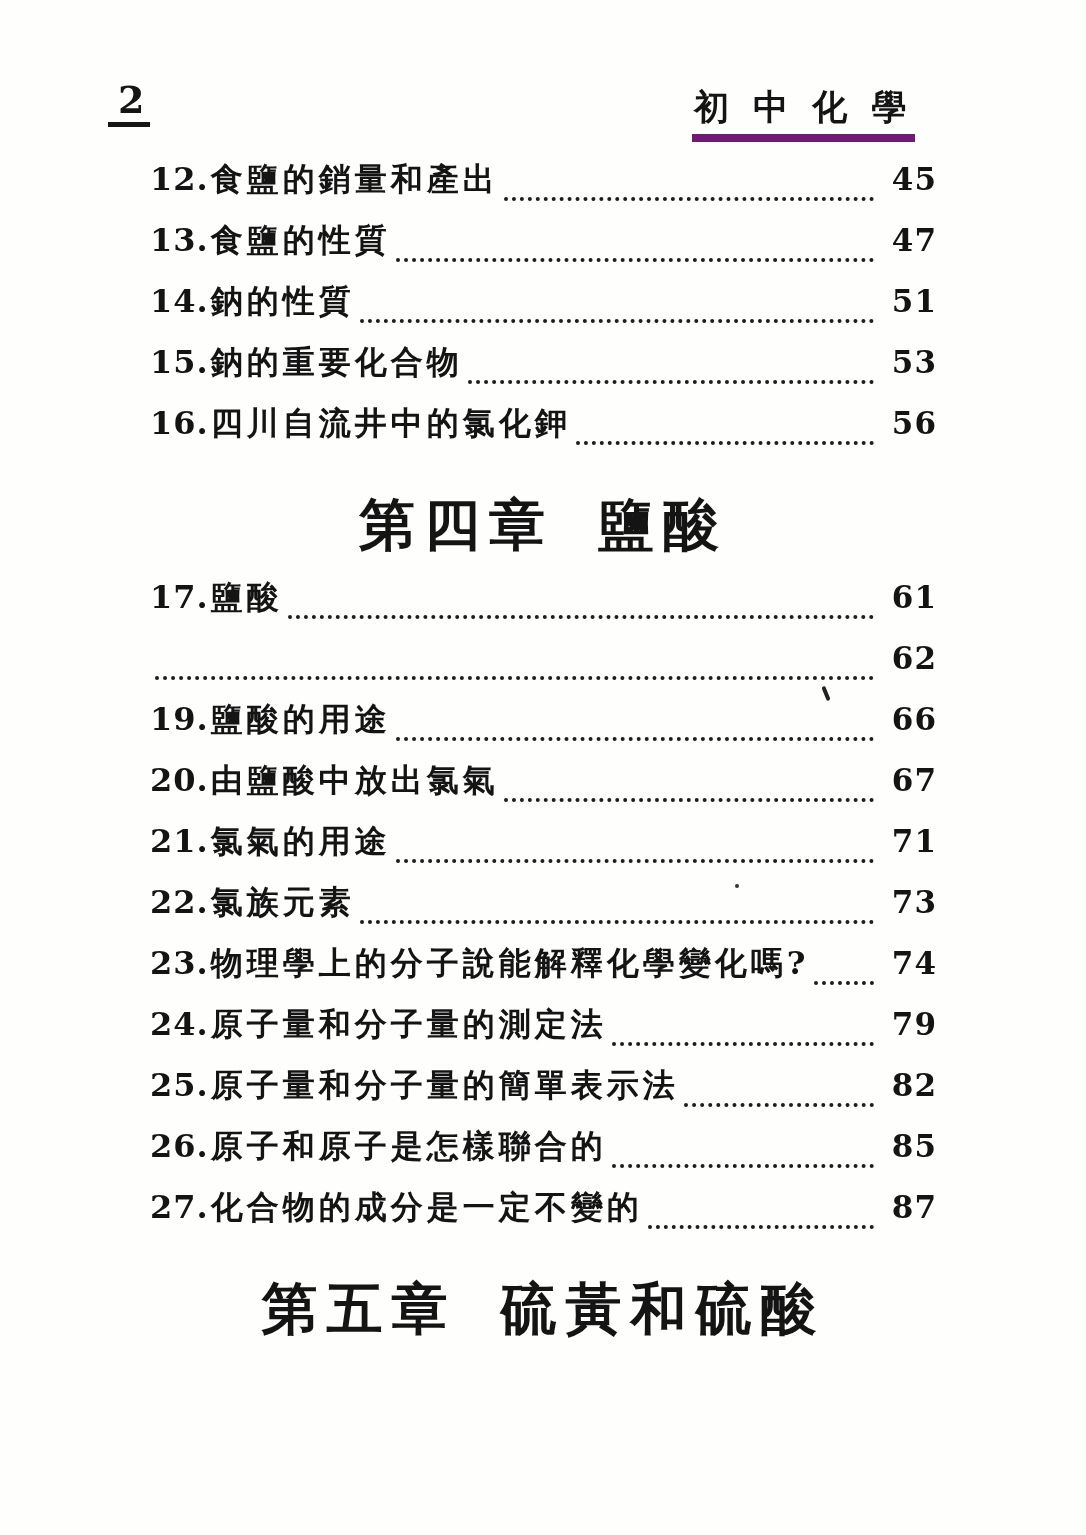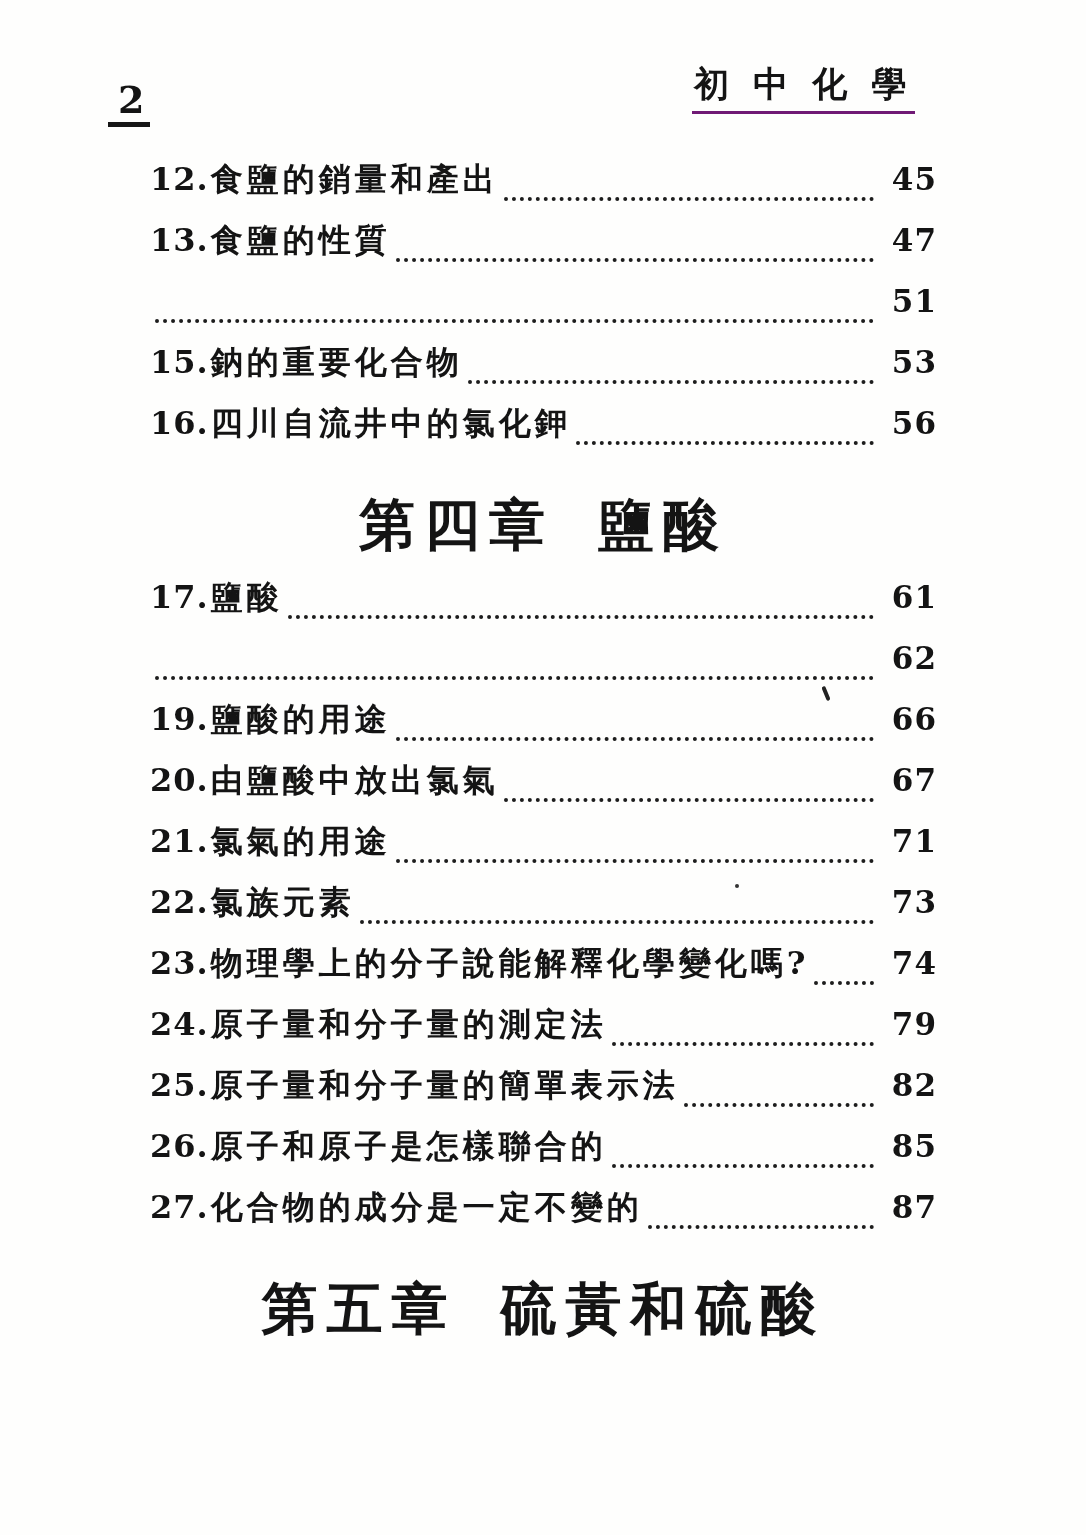"初 中 化 學" .book-title { border-bottom: 3px solid #701a75 -> 8px solid #701a75; top: 65px -> 88px }
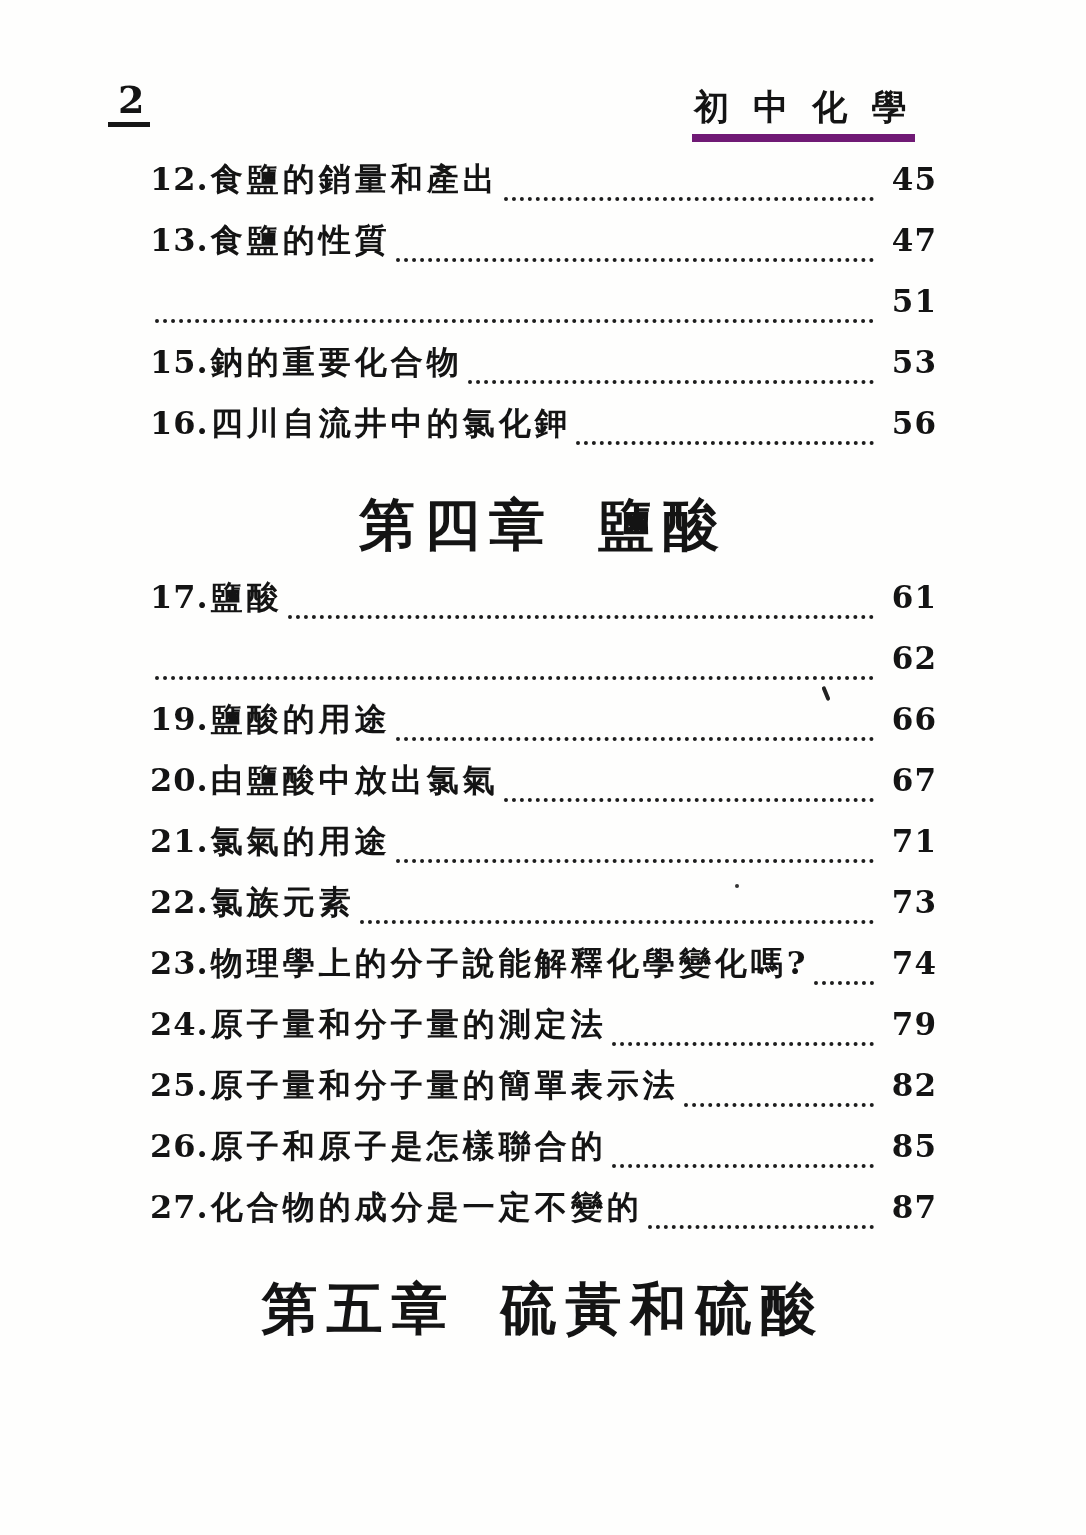"14.鈉的性質" span.label { html: none -> <span><span>14.</span><span>鈉的性質</span></span> }
